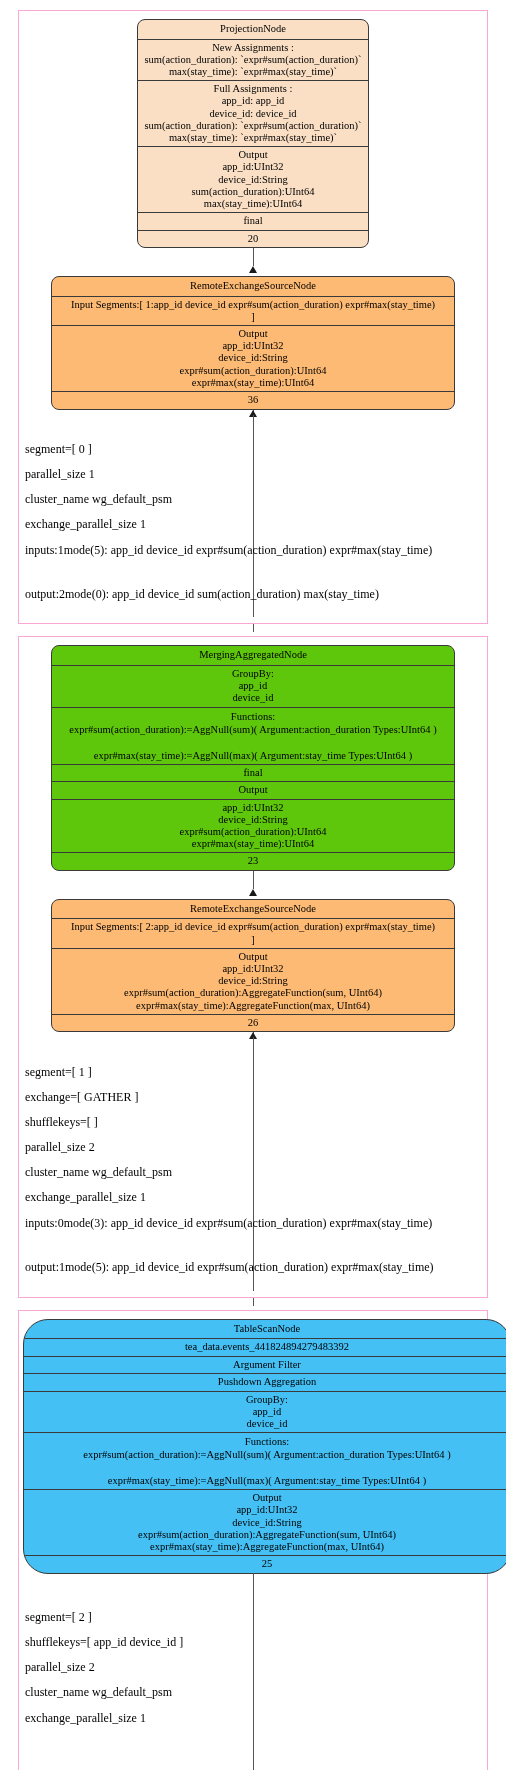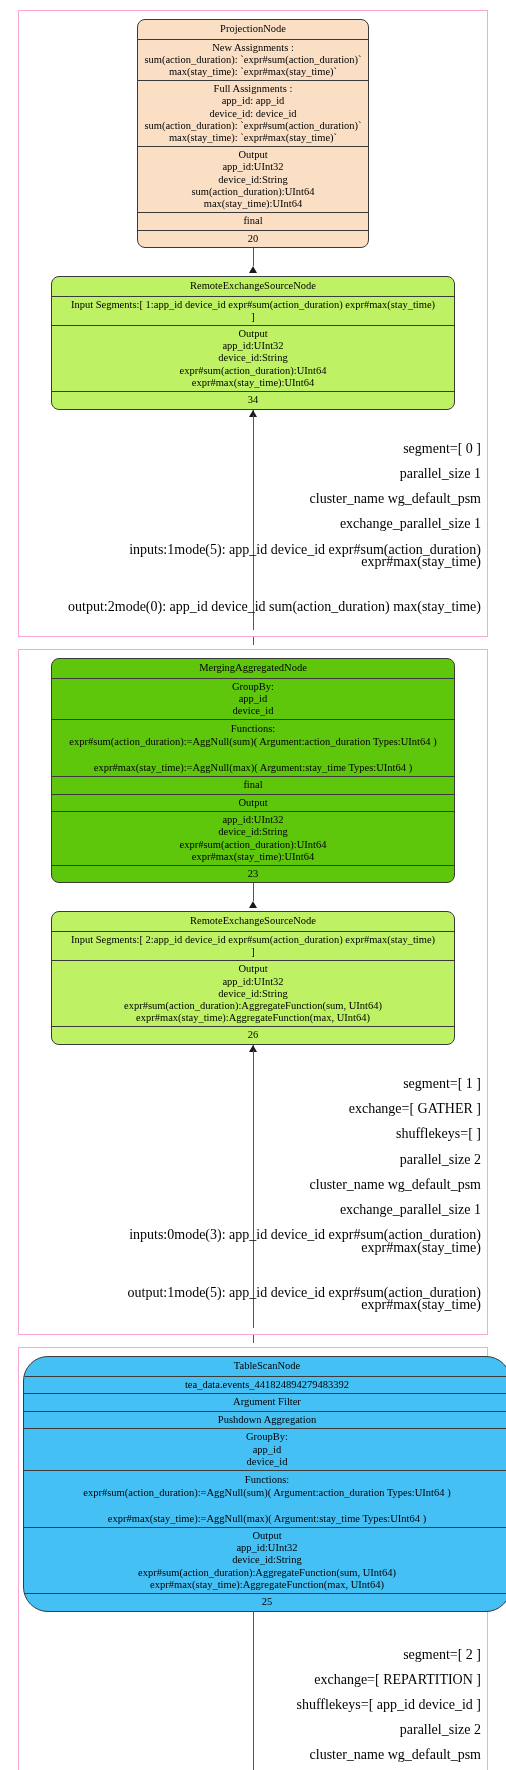"RemoteExchangeSourceNode" .node.yellow { background: #bef264 -> #fdba74 }
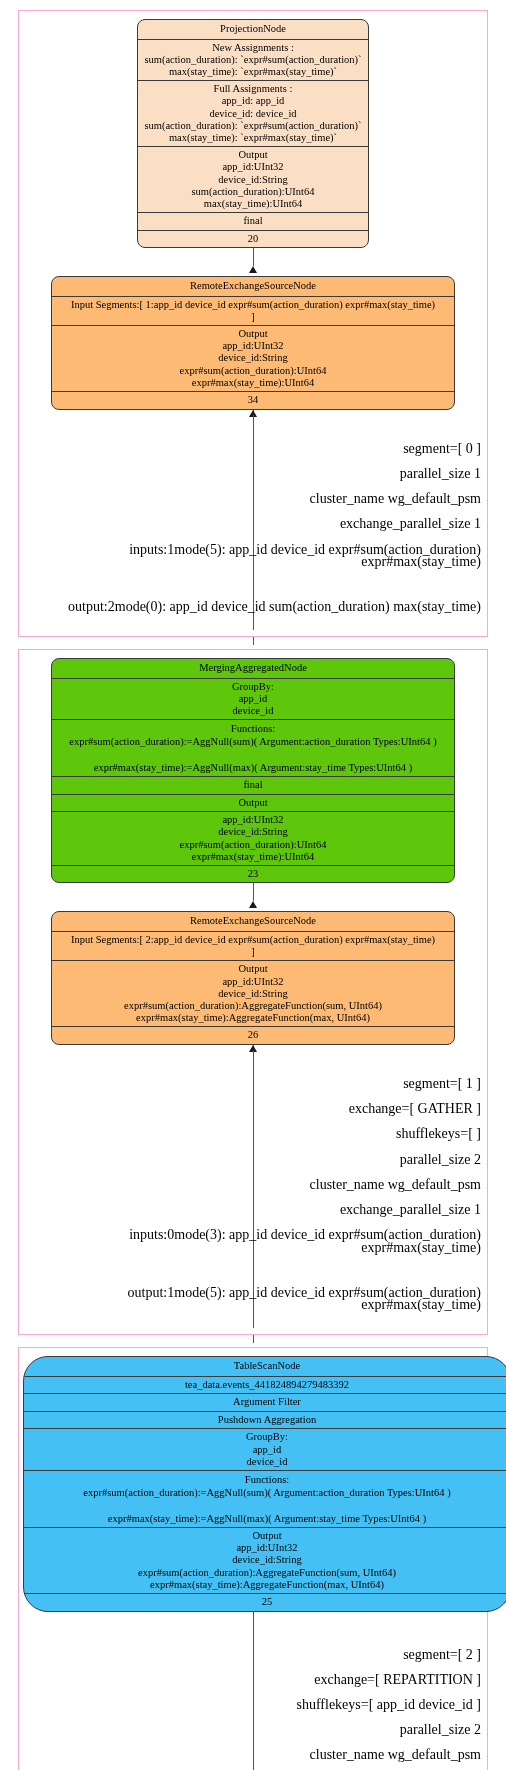"34" div.row { text: 34 -> 36 }
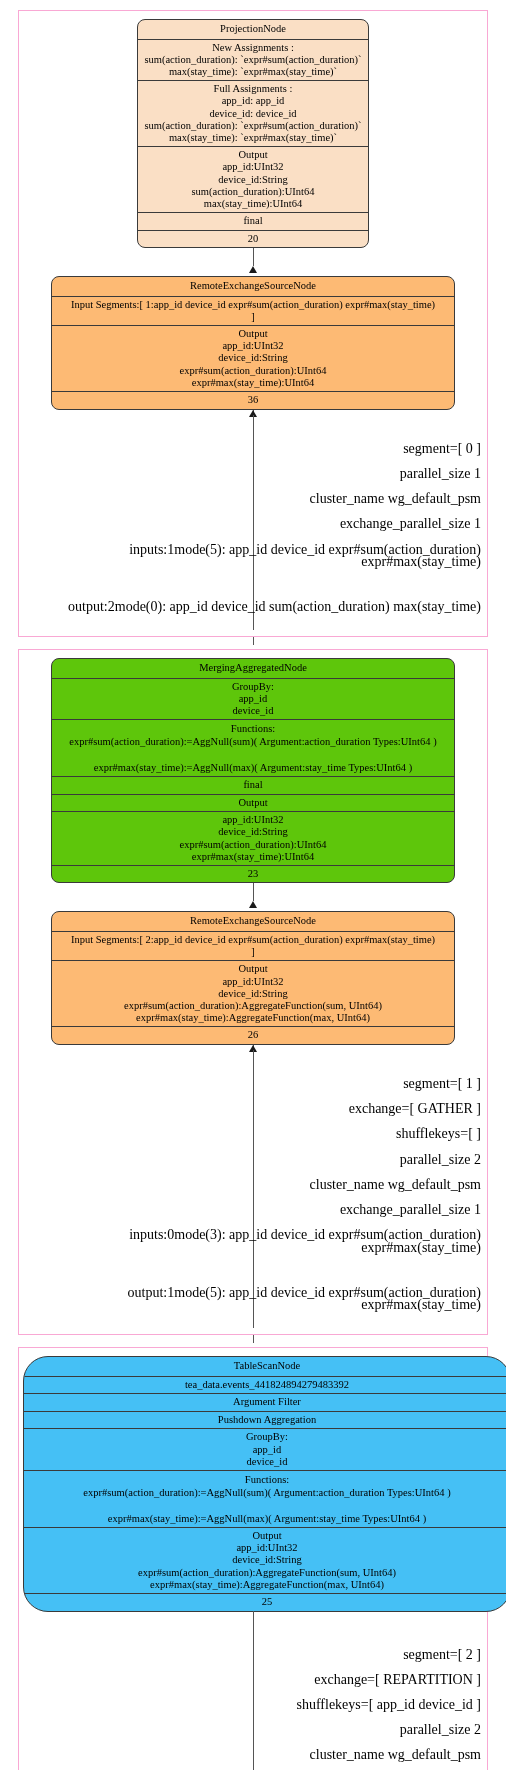"segment=[ 0 ]" .edge-label { font-size: 14px -> 12px; text-align: right -> left }
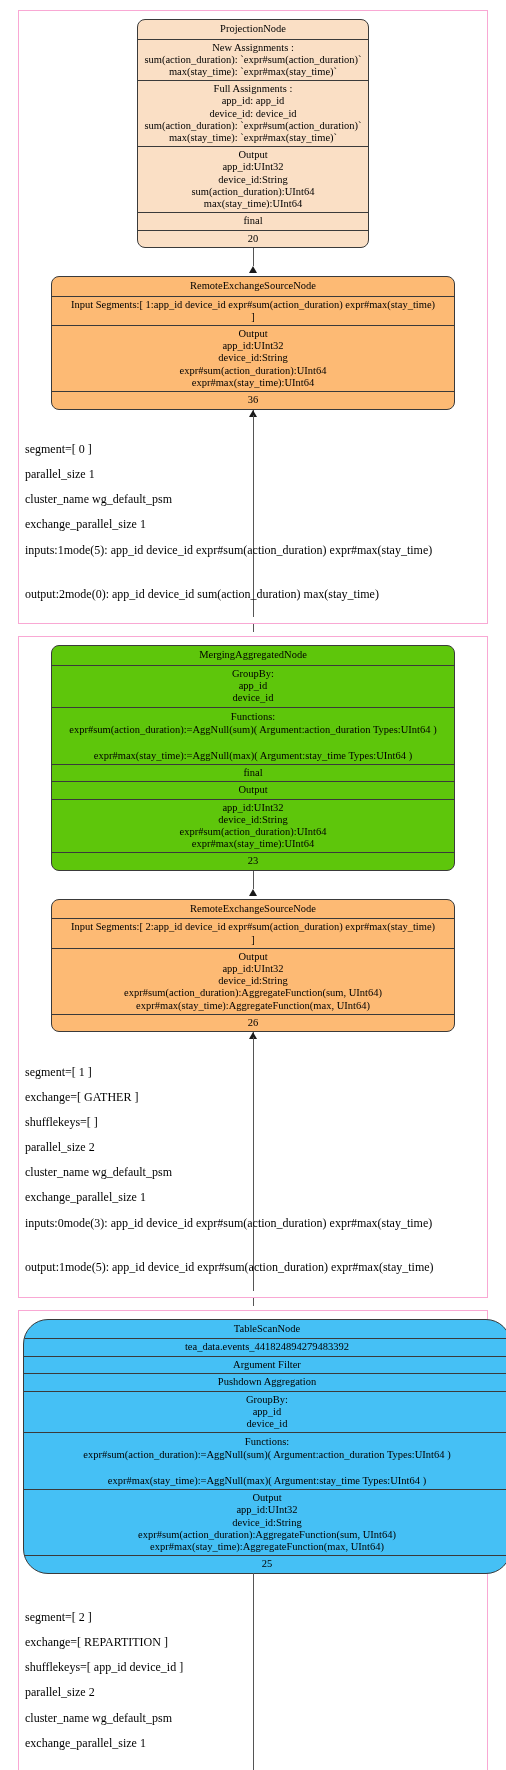"exchange=[ REPARTITION ]" span.ln { html: <span>exchange=[ REPARTITION ]</span> -> none }
